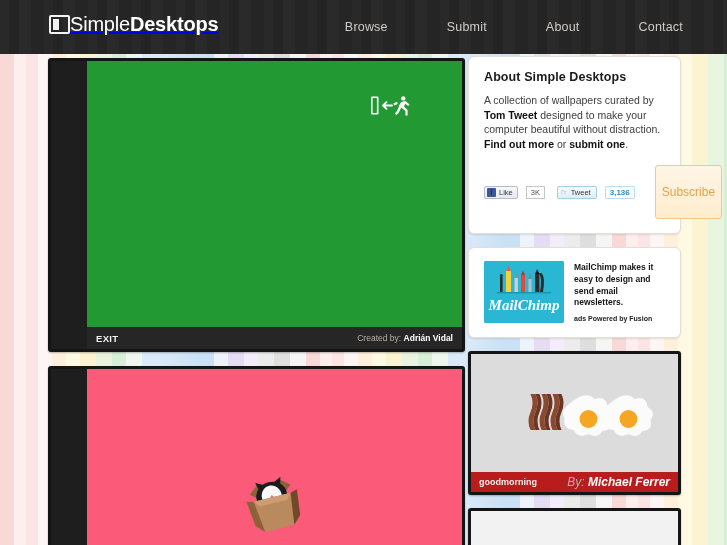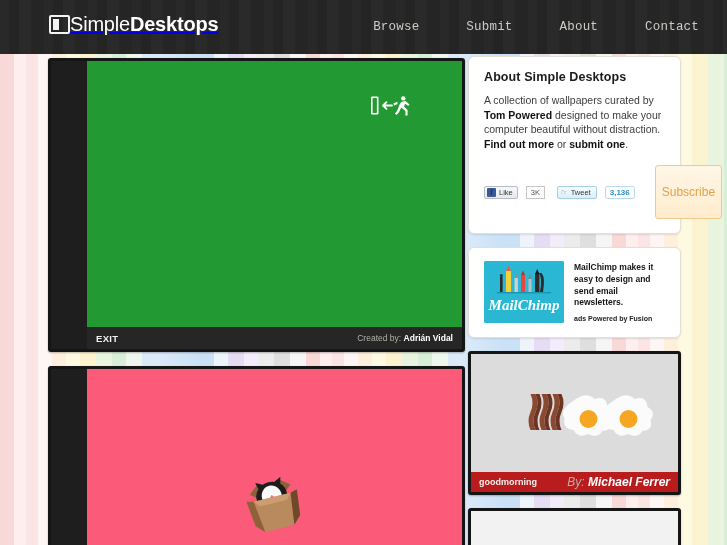"Browse" .nav { font-family: Liberation Mono, monospace -> none; gap: 47px -> 59px; right: 28px -> 44px }
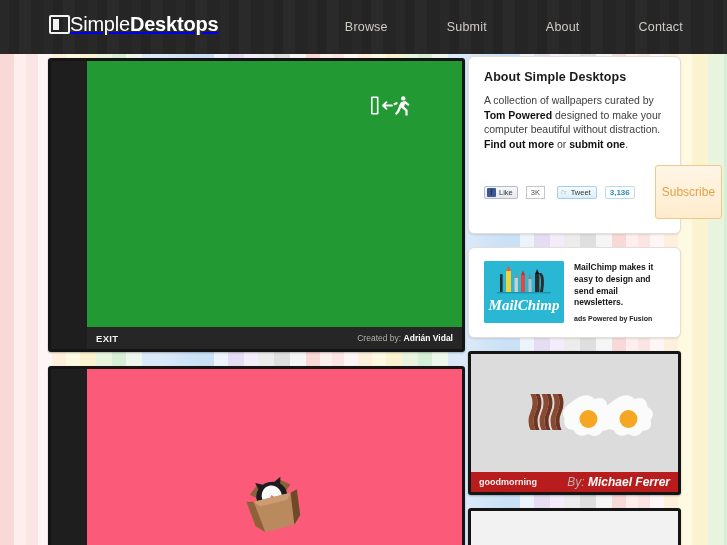"Tom Powered" b { text: Powered -> Tweet }
